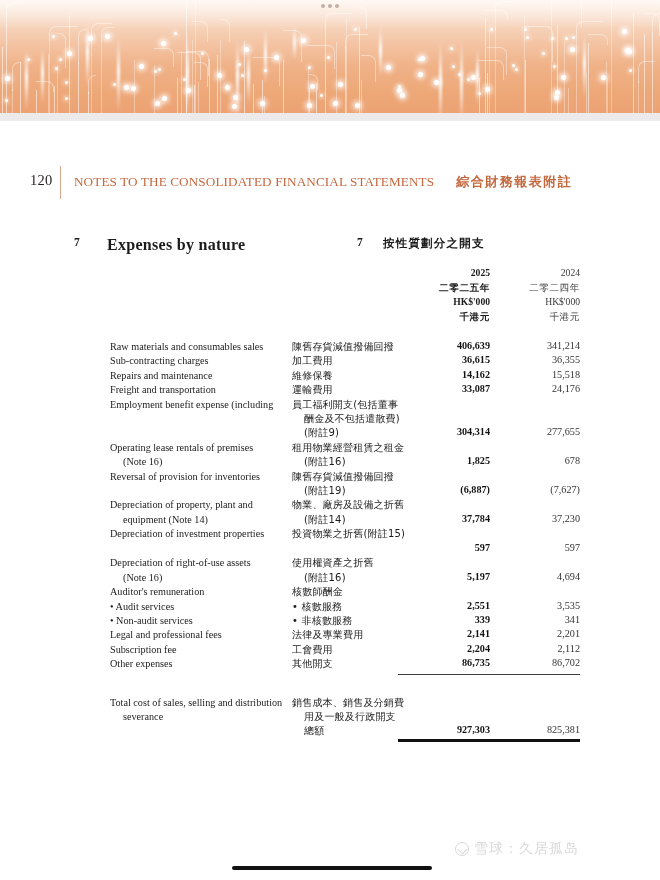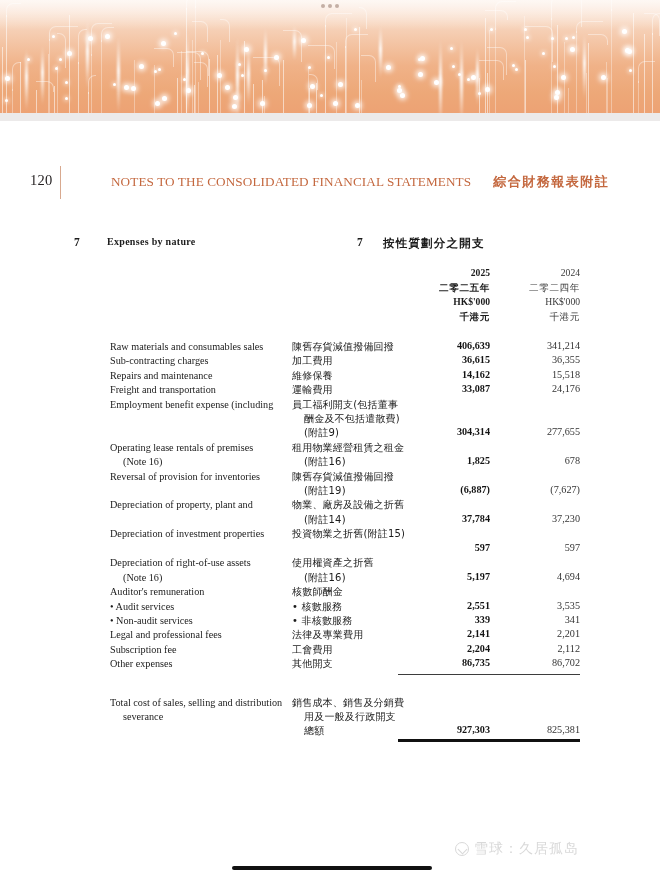"NOTES TO THE CONSOLIDATED FINANCIAL" .doc-title { margin-left: 37px -> none }
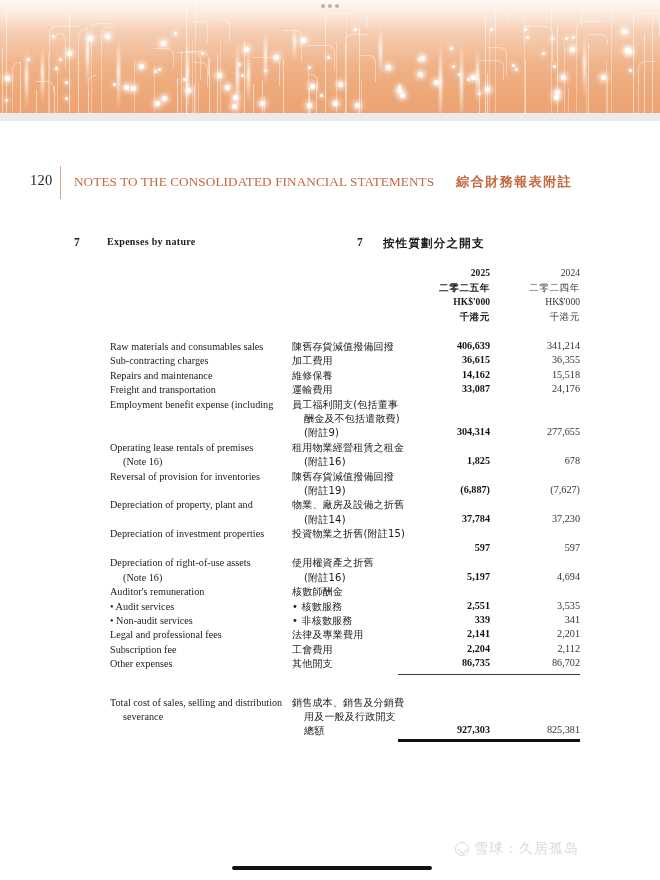"Expenses by nature" .note-en { font-size: 10px -> 16px }
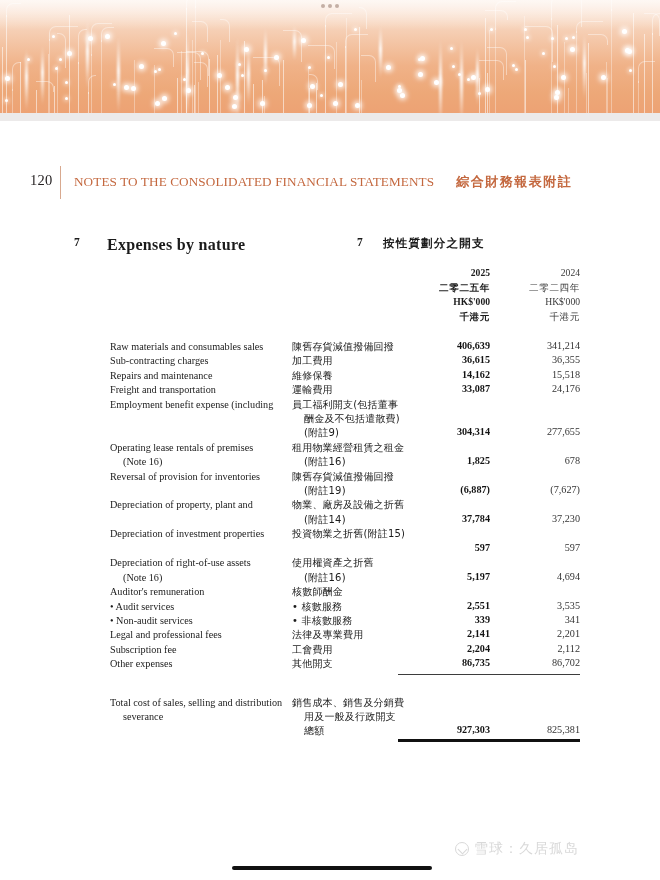"equipment (Note 14)" span.cont { html: none -> <span>equipment (Note 14)</span> }
